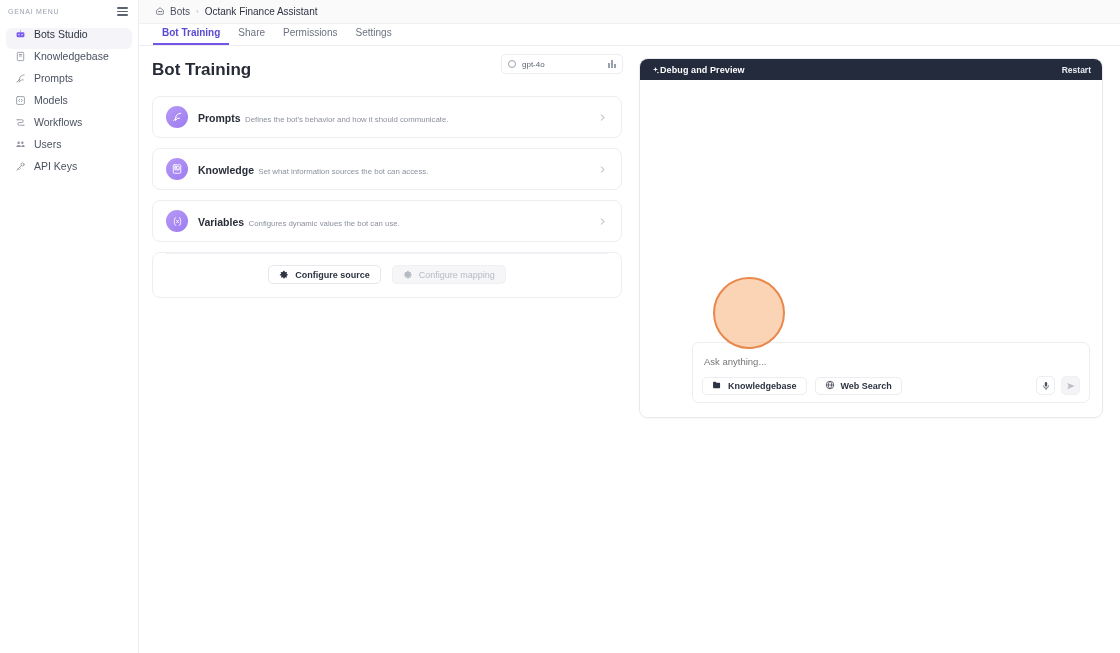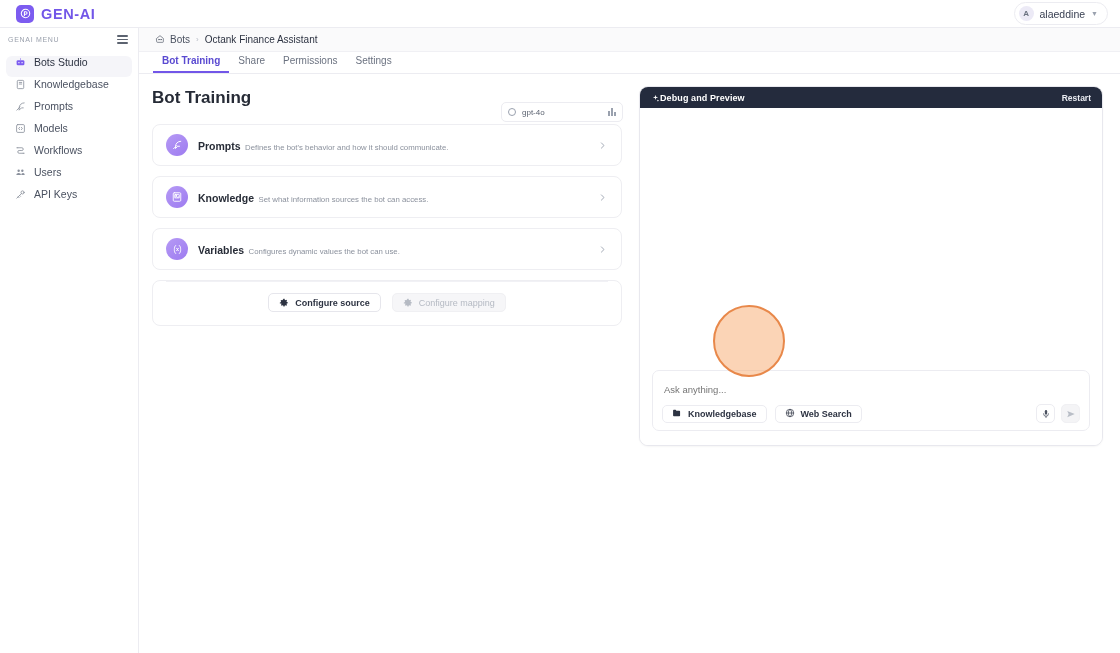"GEN-AI" div.topbar { html: <div> <div> <span> <svg> <circle></circle> <path></path> </svg> </span> <span>GEN-AI</span> </div> <div> <span>A</span> <span>alaeddine</span> <span>▼</span> </div> </div> -> none }
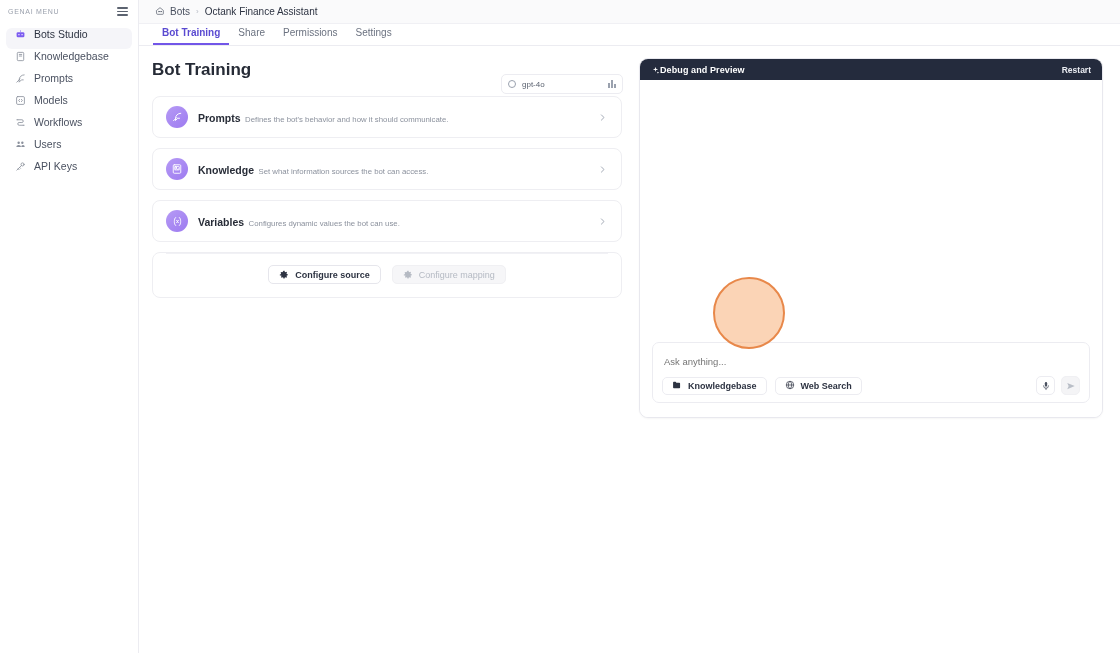"gpt-4o" .modelbar { top: 28px -> 8px }
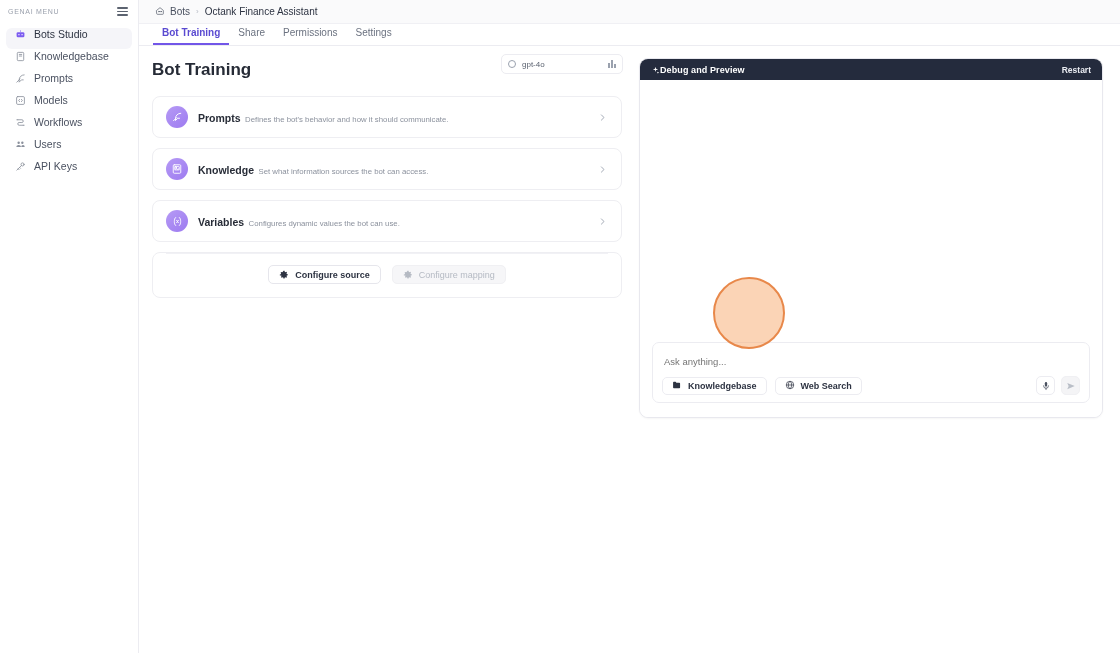"Ask anything..." .composer { margin-left: none -> 40px }
